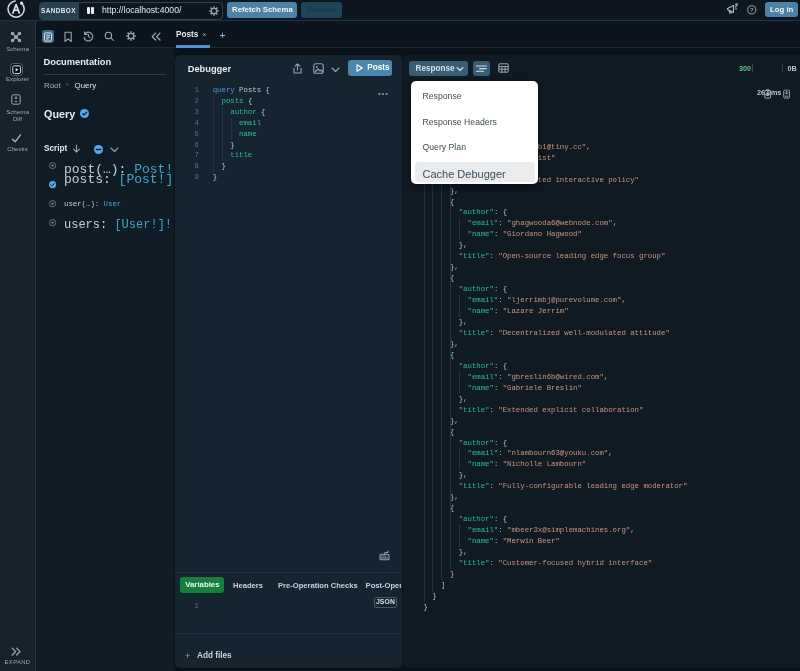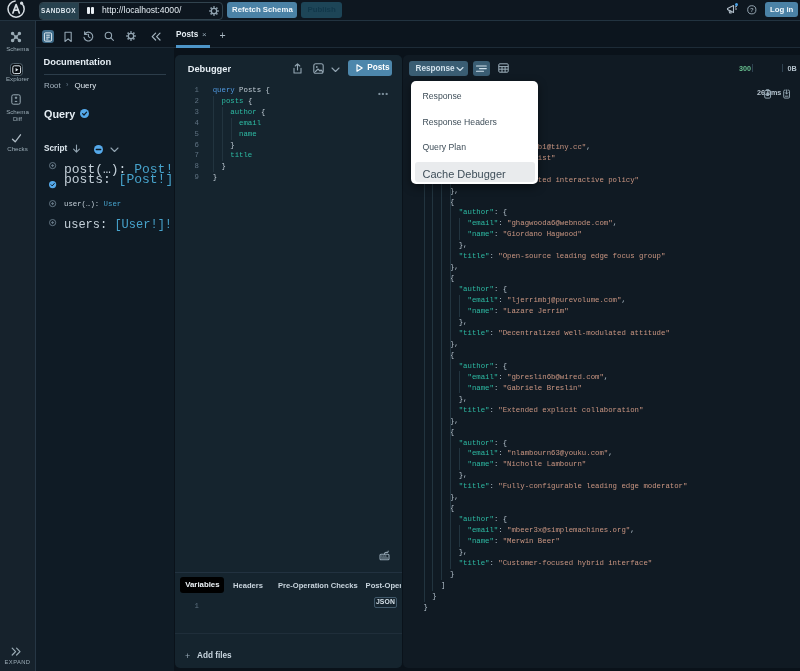"Variables" div { background: #000000 -> #15803d }
